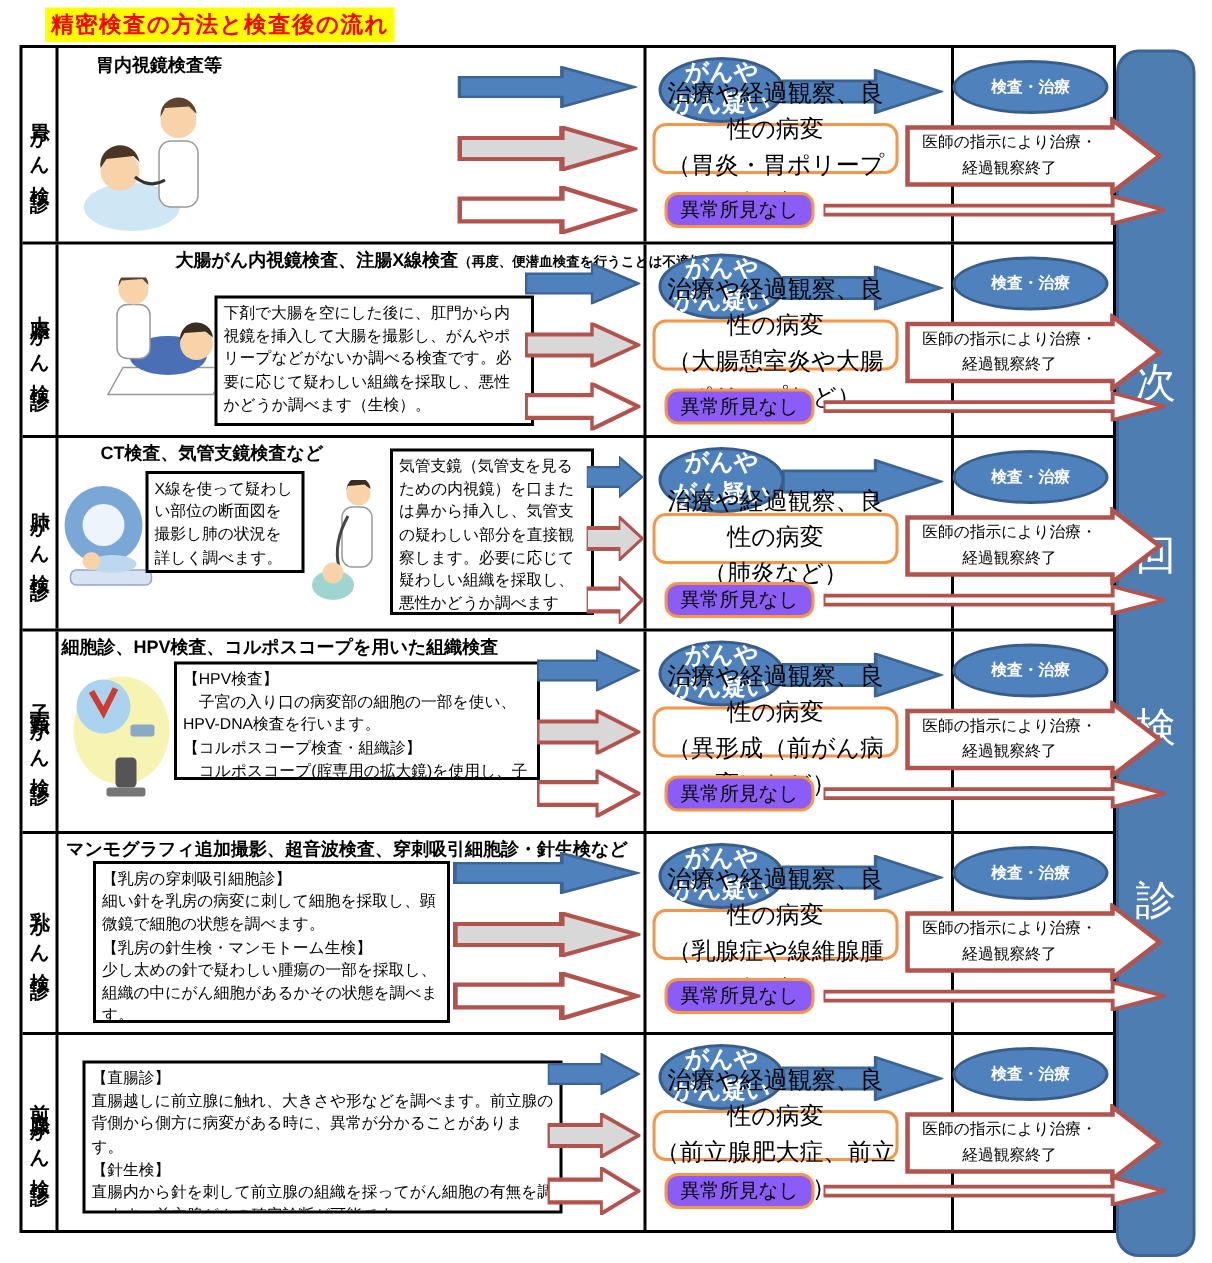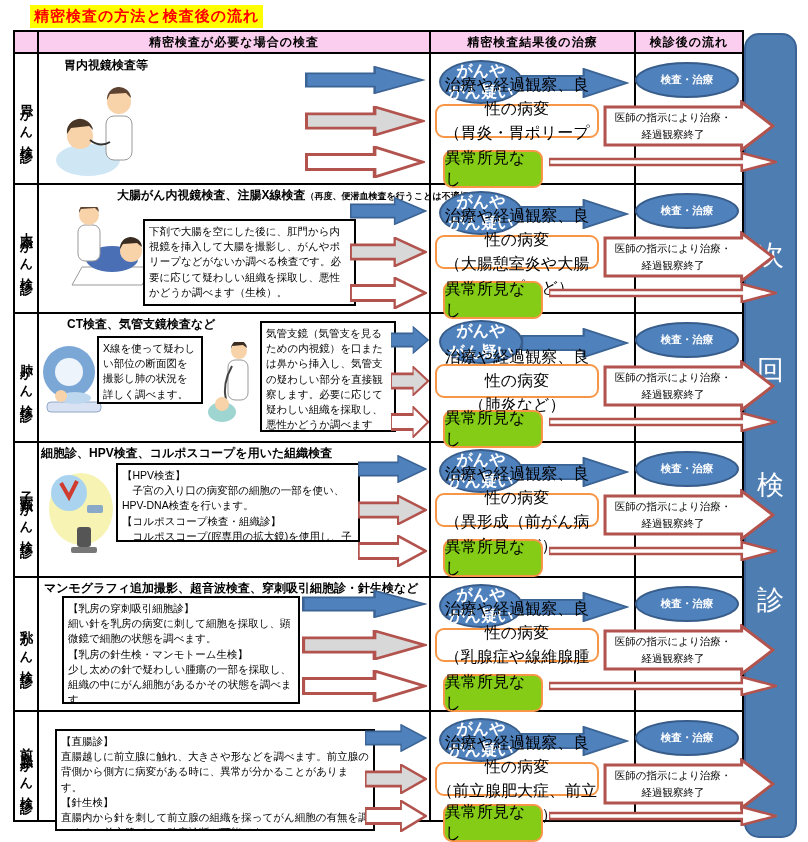"精密検査が必要な場合の検査" div.hrow { html: <div> <div></div> <div>精密検査が必要な場合の検査</div> <div>精密検査結果後の治療</div> <div>検診後の流れ</div> </div> -> none }
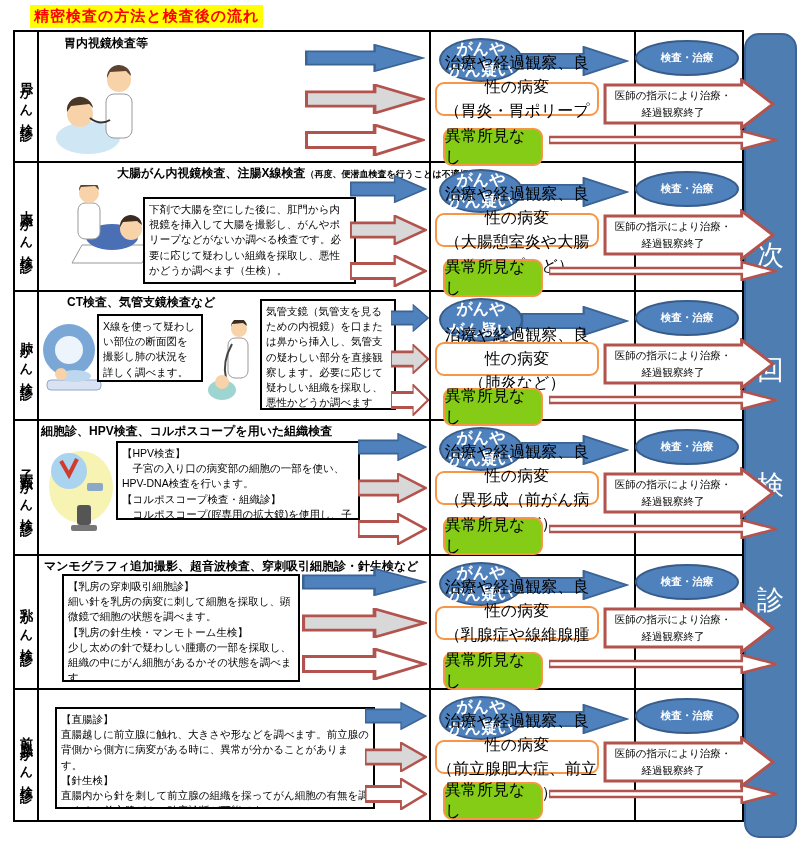"異常所見なし" .nofind { background: #84cc16 -> #8b5cf6; font-size: 16px -> 13px; height: 38px -> 24px }
